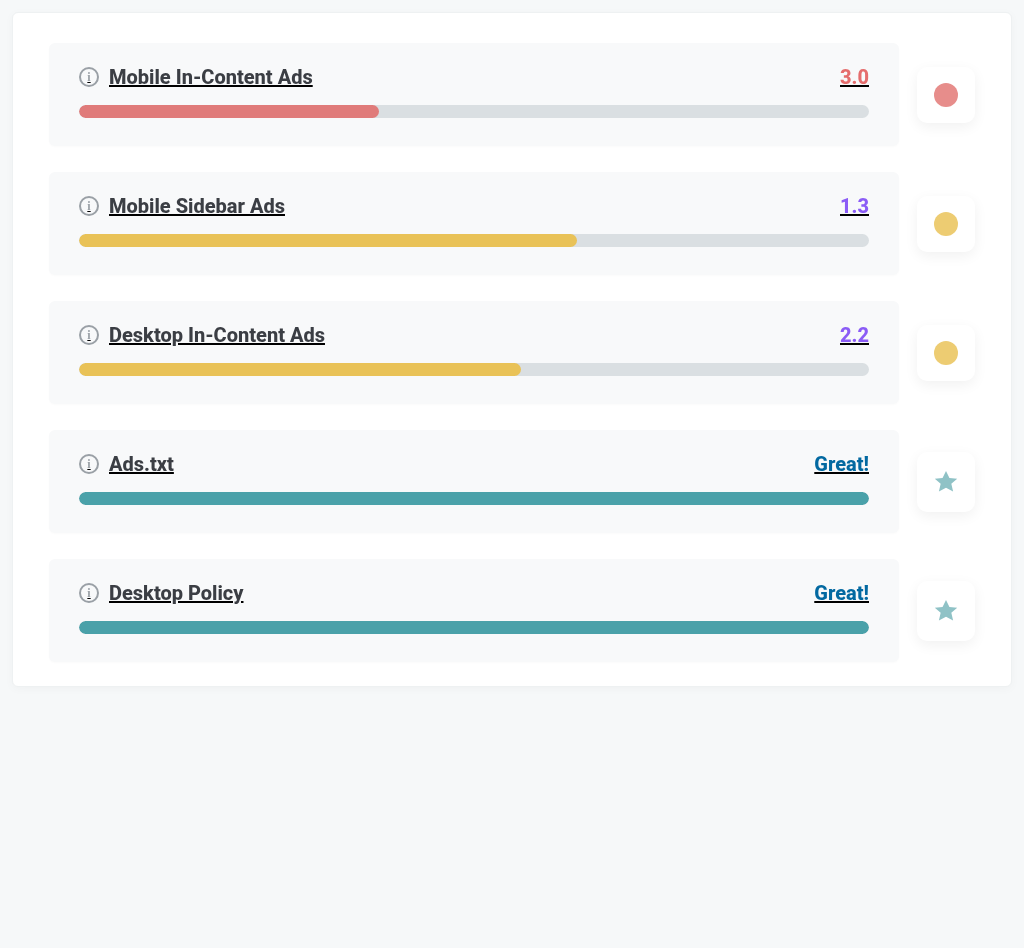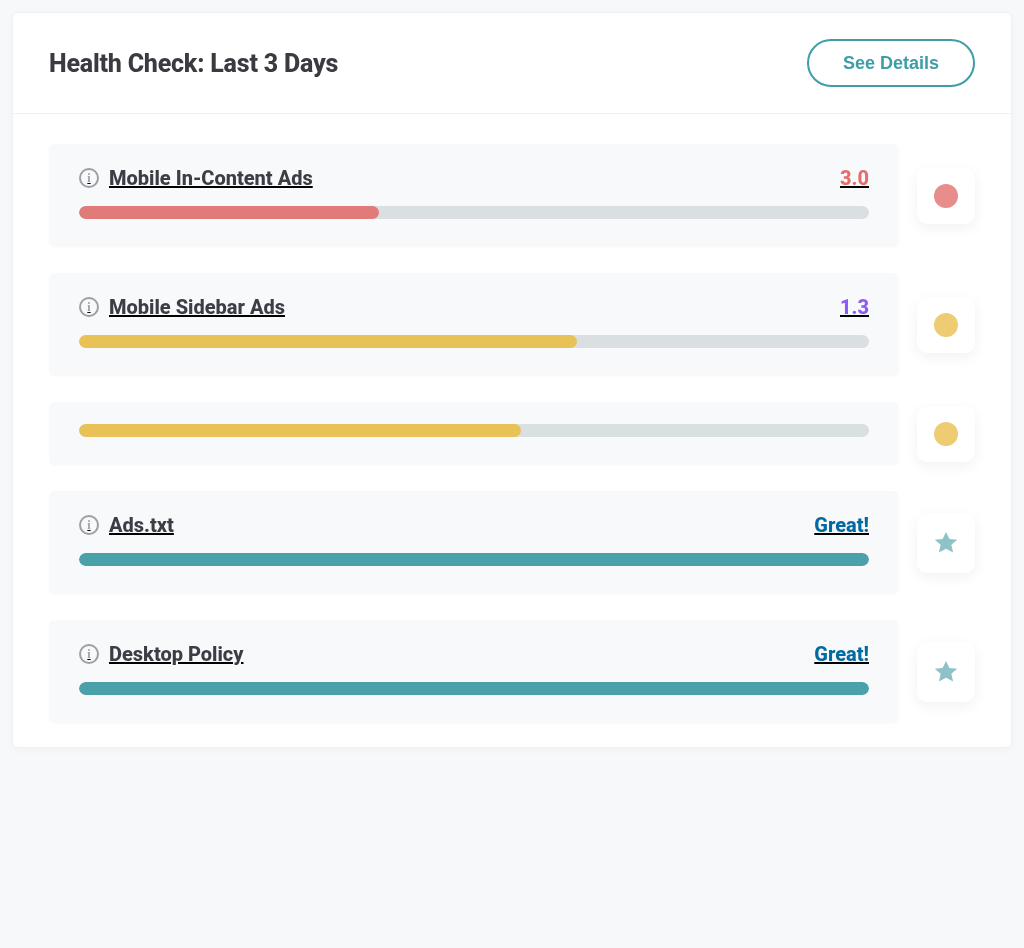"Health Check: Last 3 Days" div.card-header { html: <div> <div>Health Check: Last 3 Days</div> <button>See Details</button> </div> -> none }
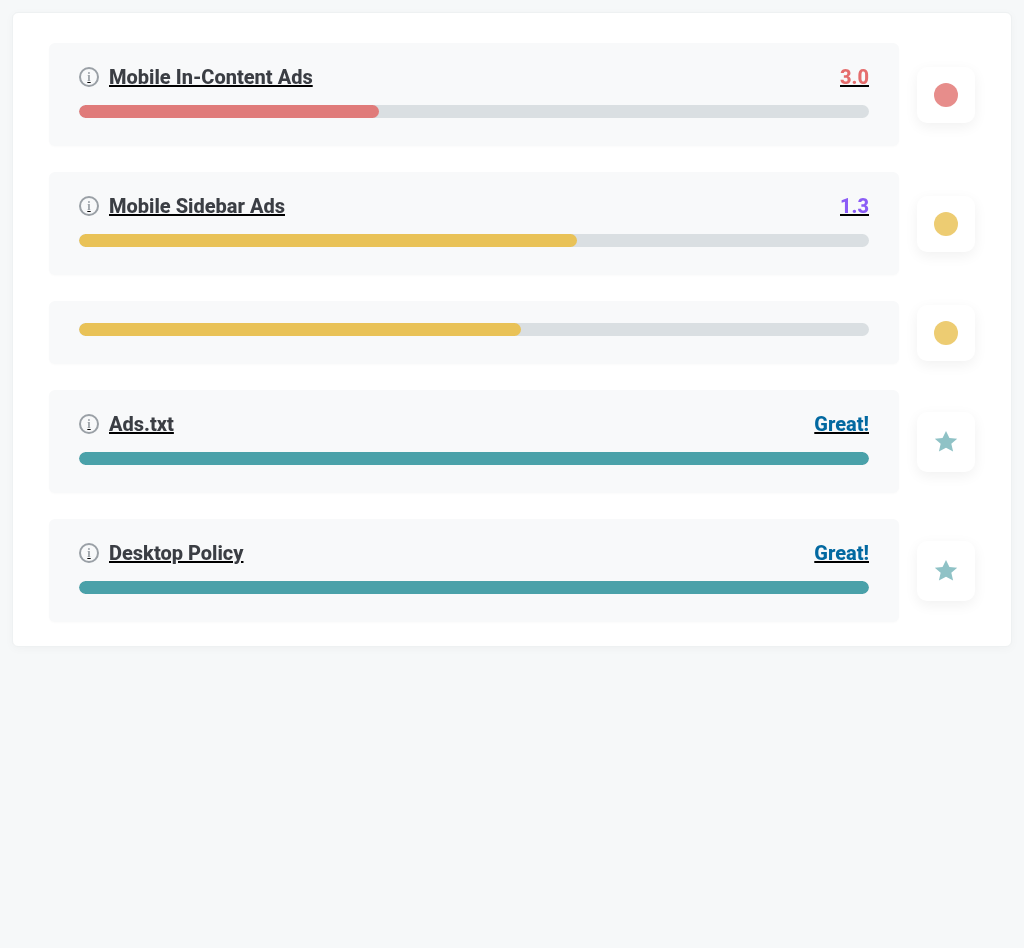"Desktop In-Content Ads" div.row-head { html: none -> <div> <div> <span></span> <span>Desktop In-Content Ads</span> </div> <span>2.2</span> </div> }
